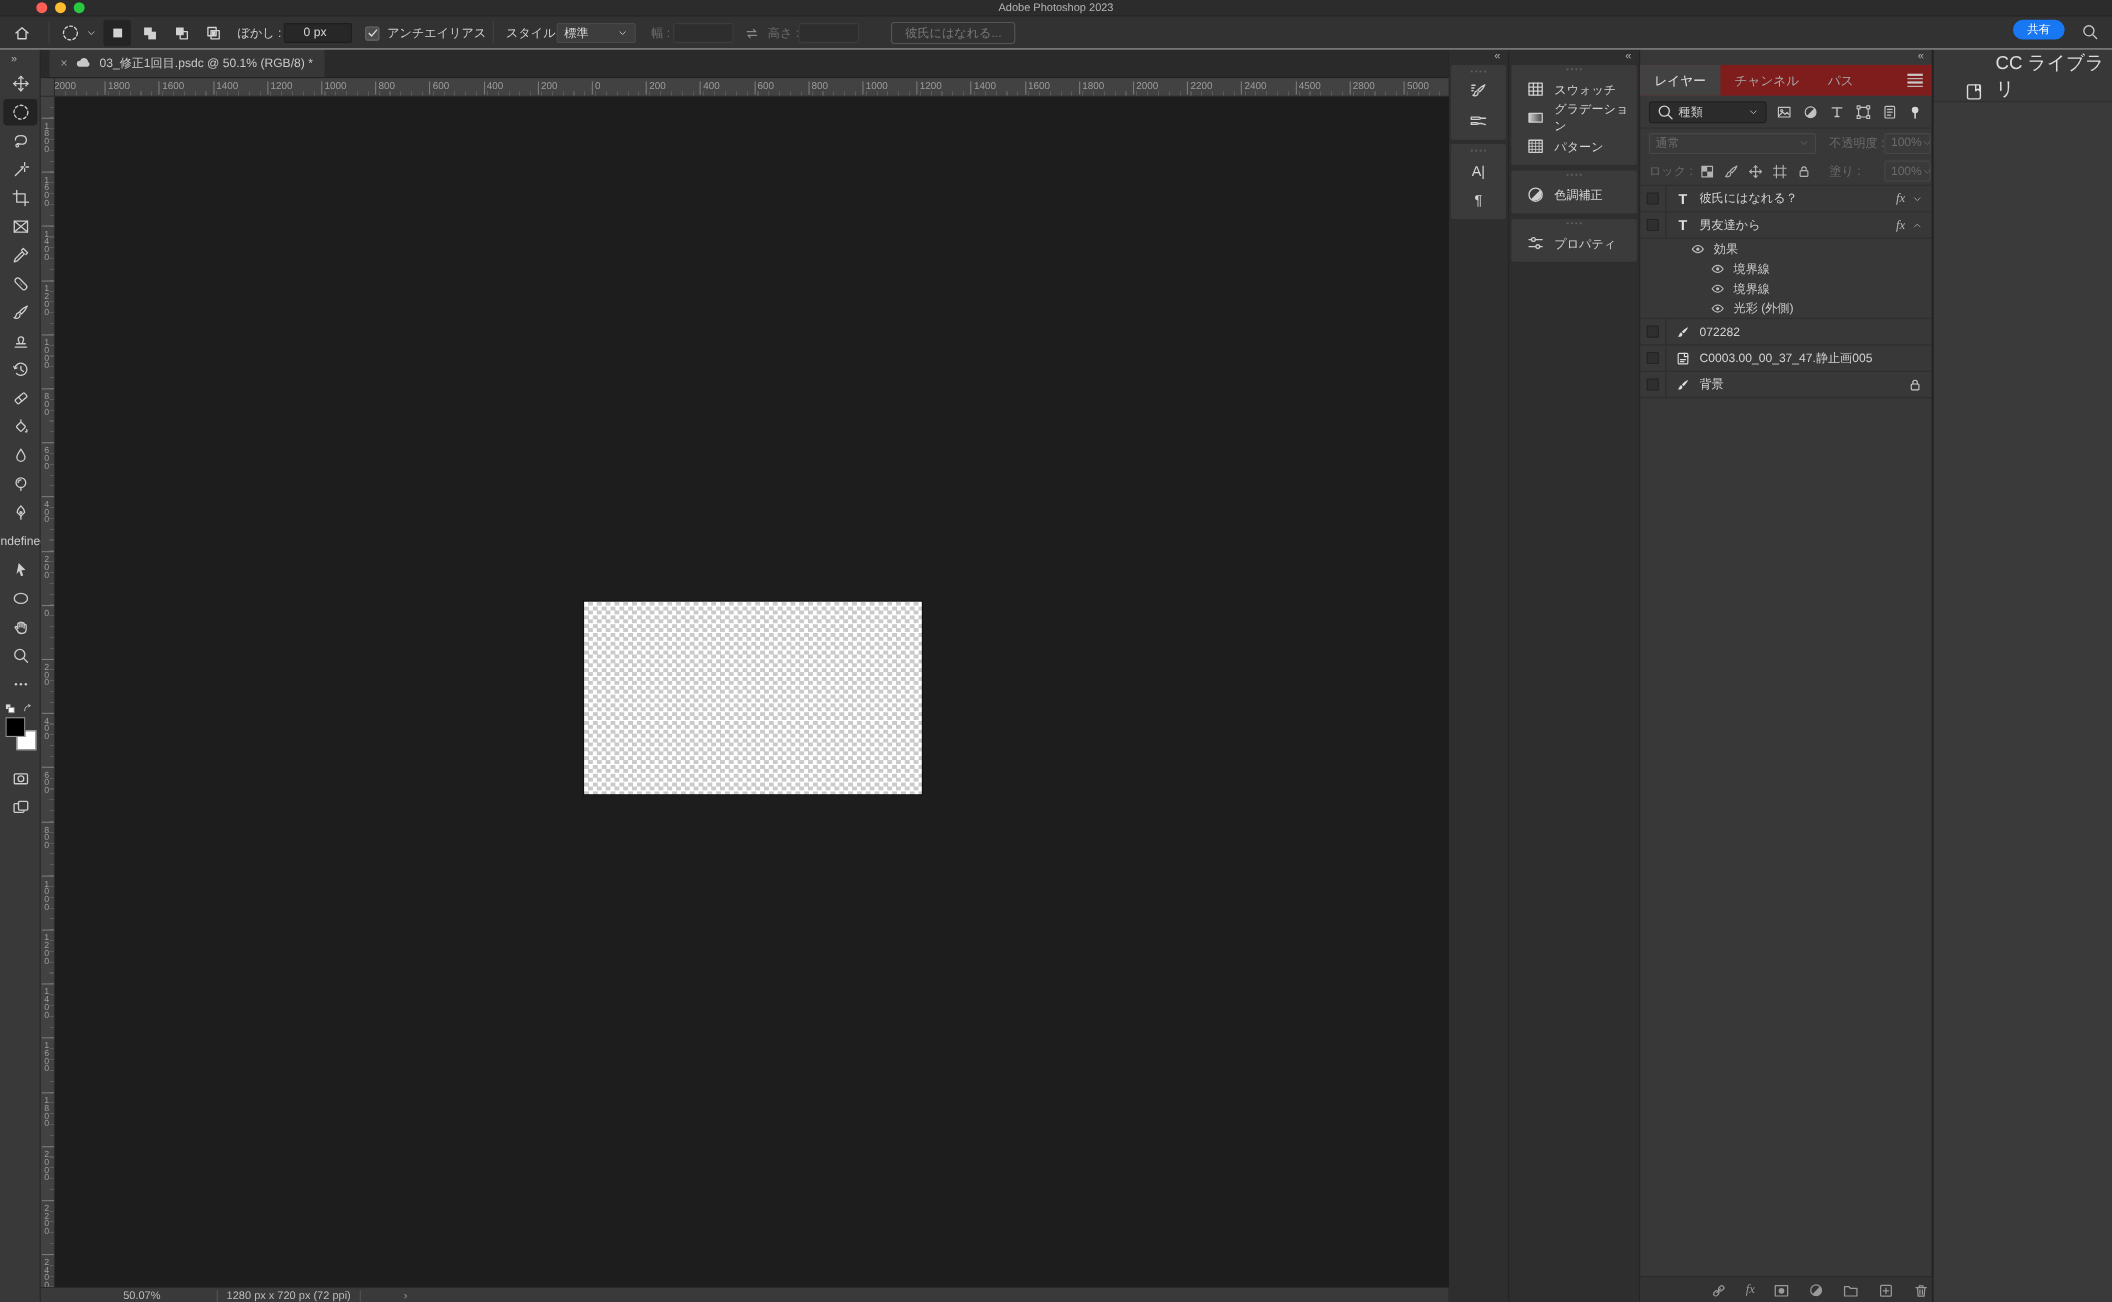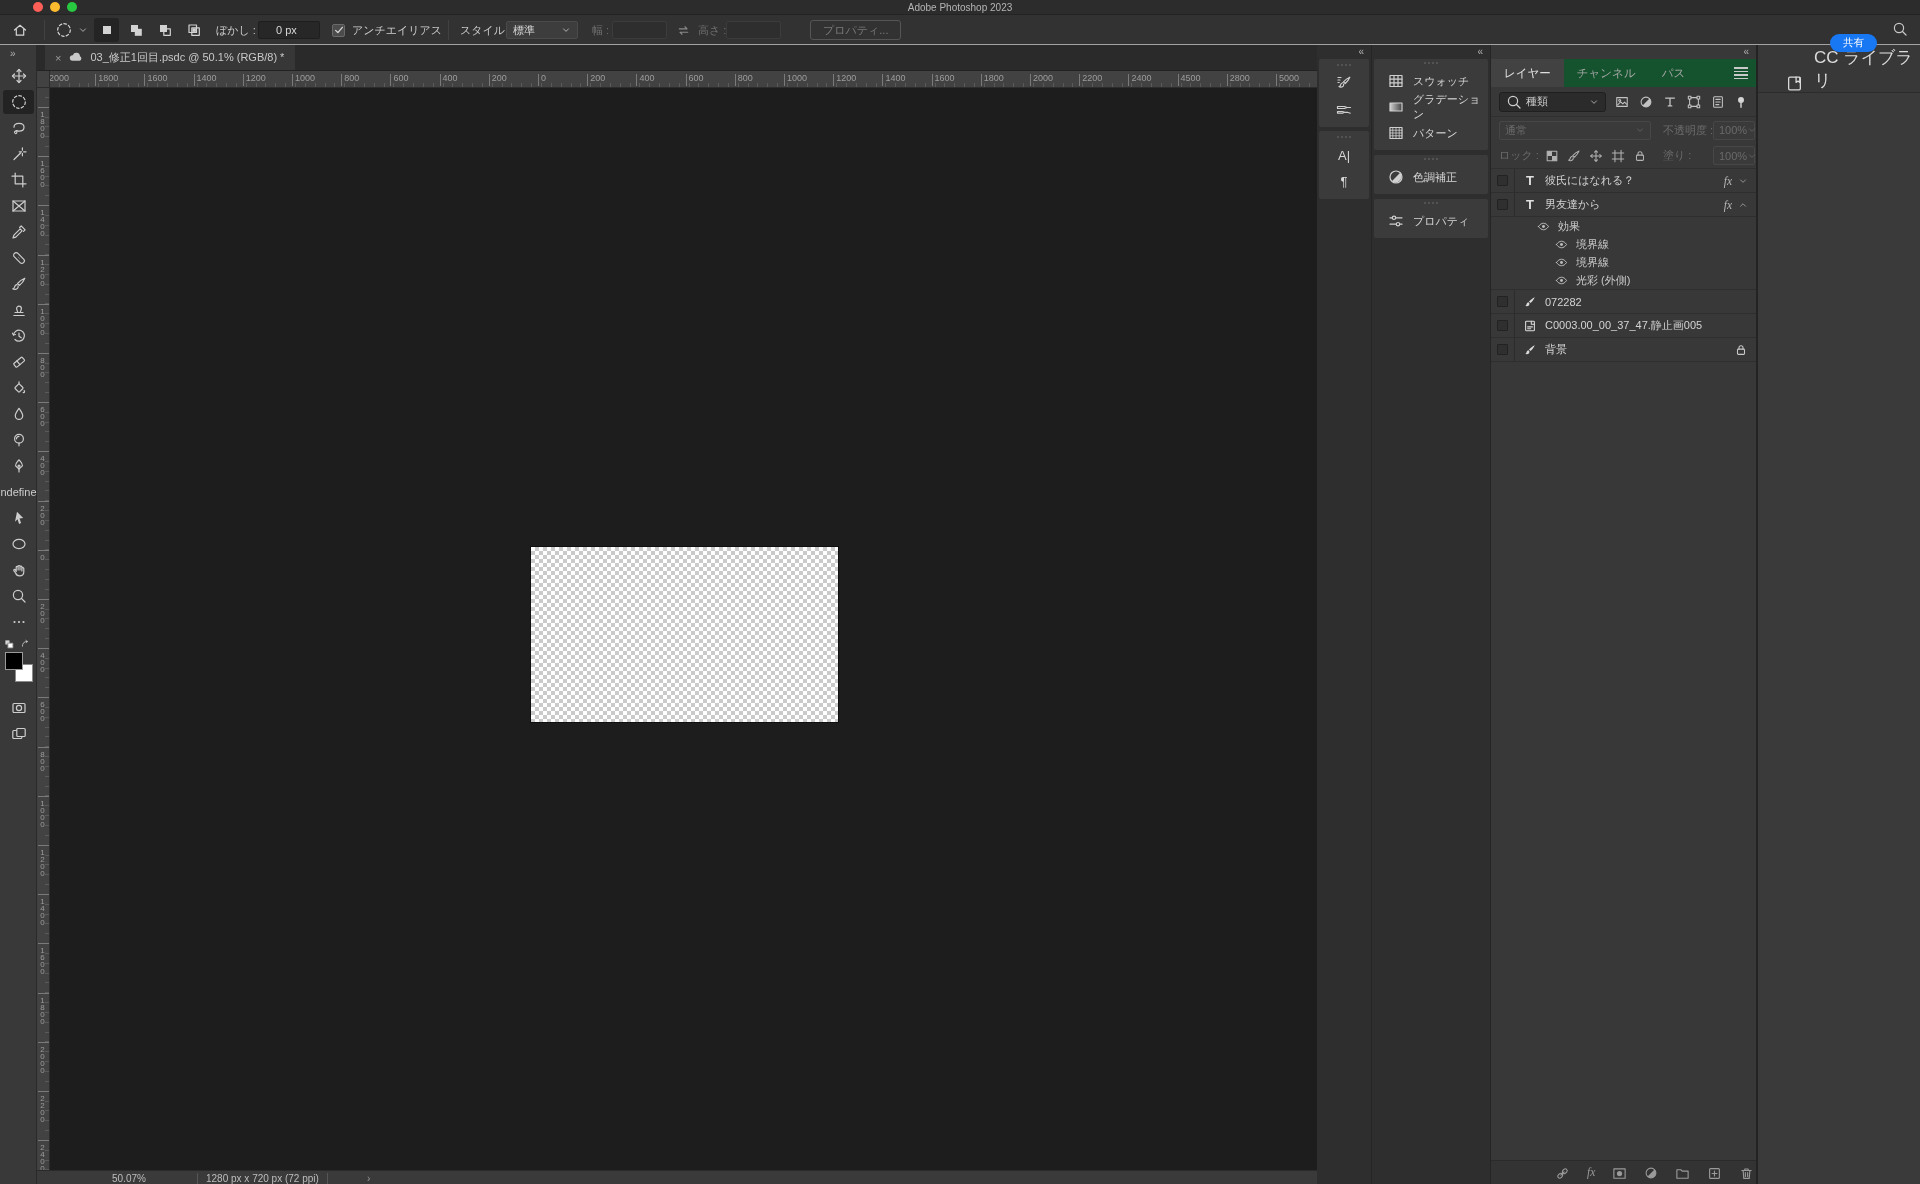"プロパティ..." div.selmask-btn { text: プロパティ -> 彼氏にはなれる }
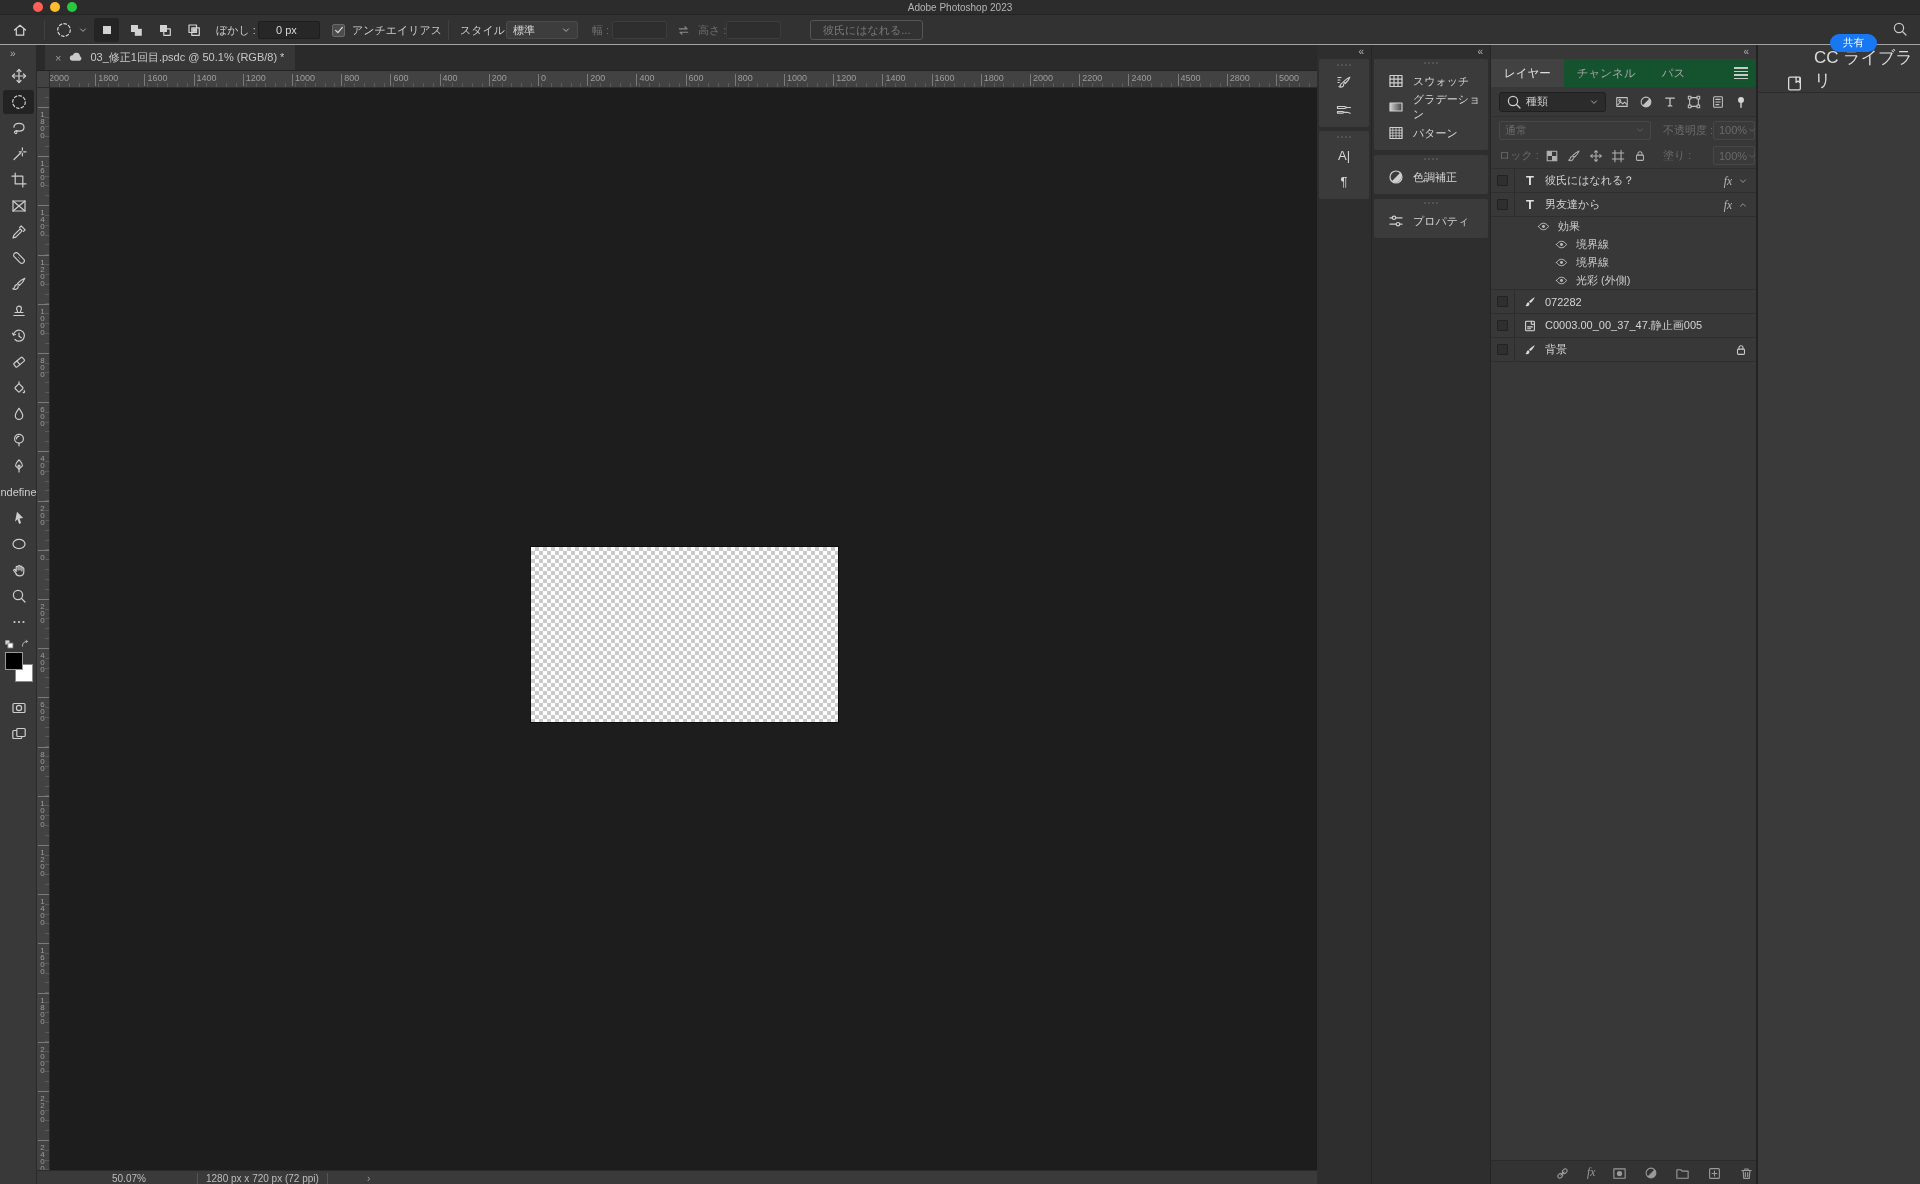"共有" .share-btn { margin-top: 16px -> none }
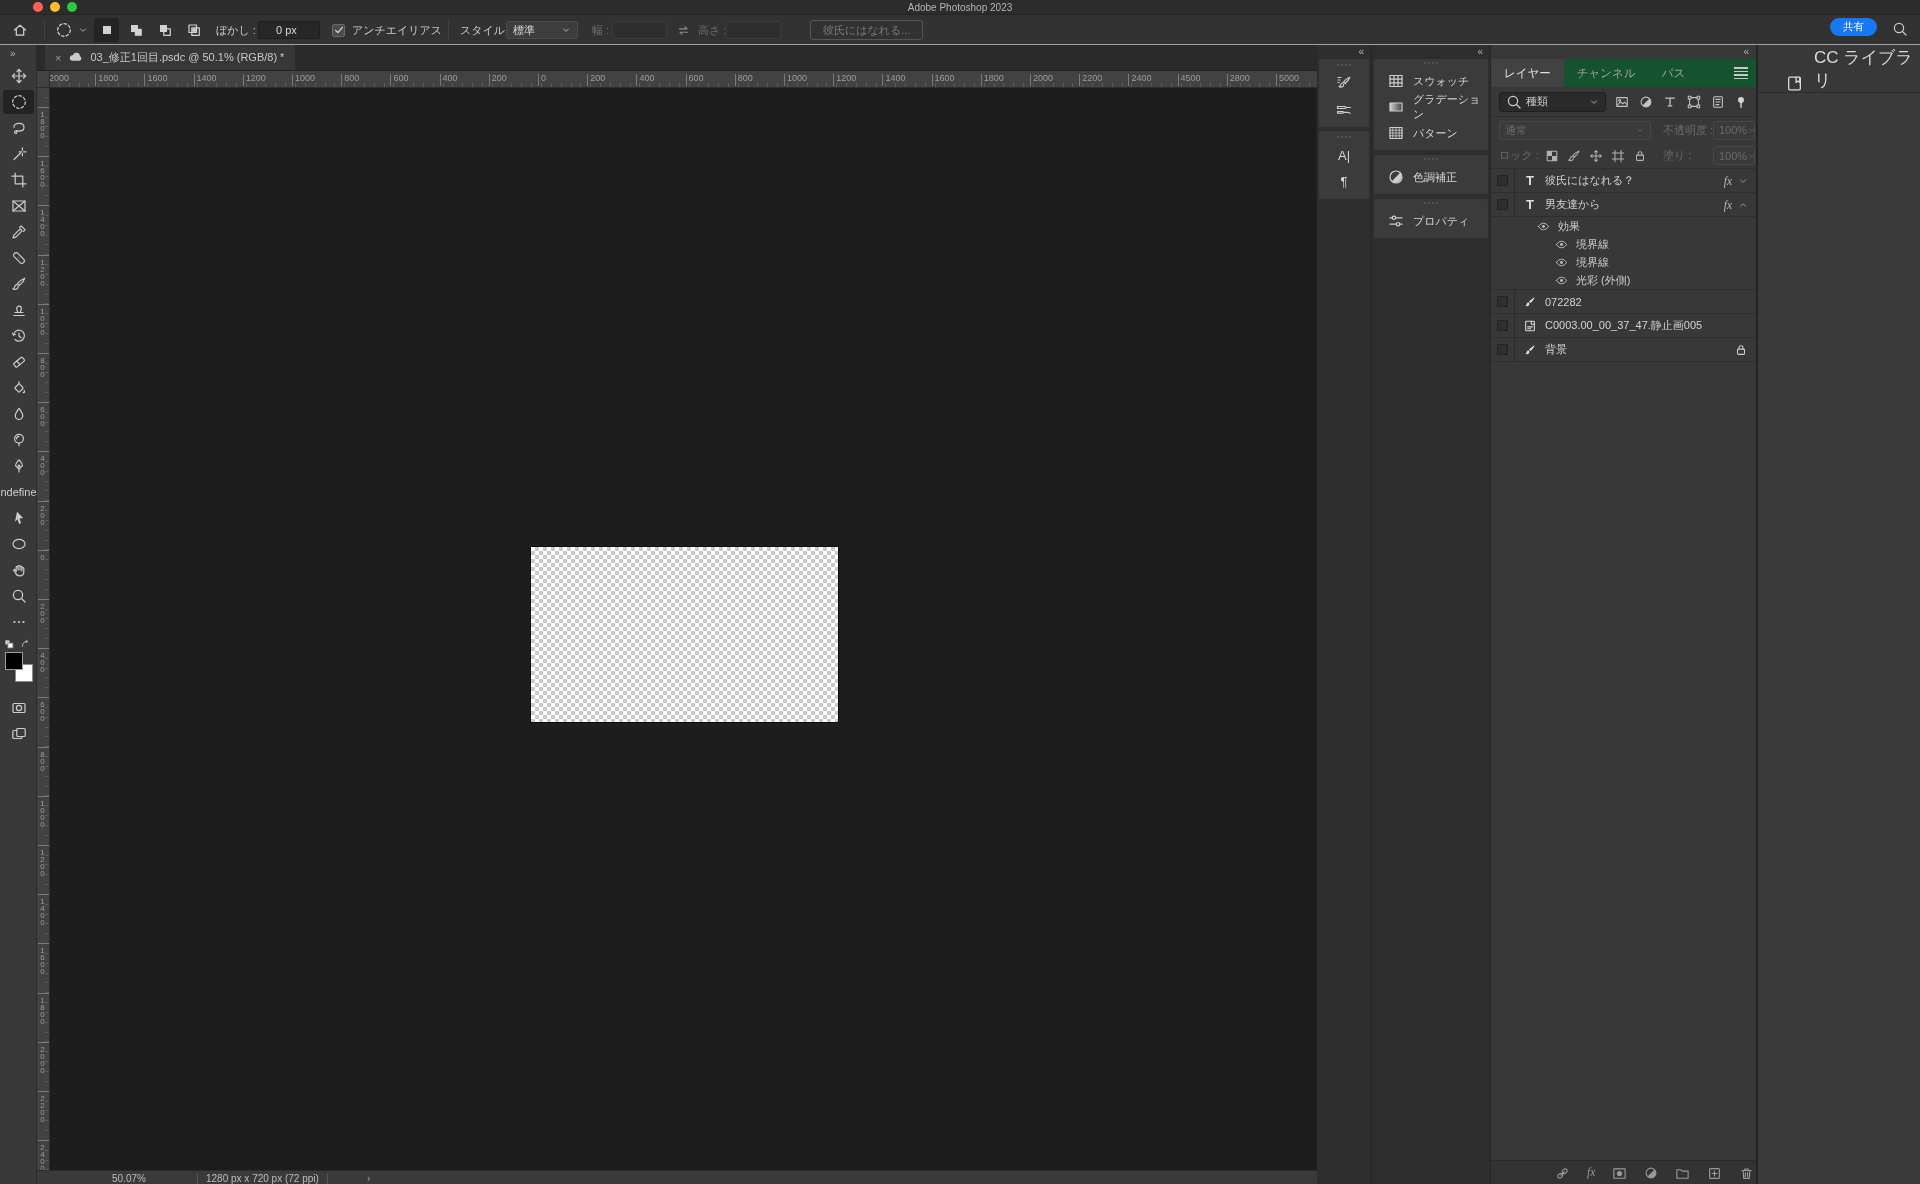"レイヤー" .lp-tabs { background: #14532d -> #7f1d1d }
